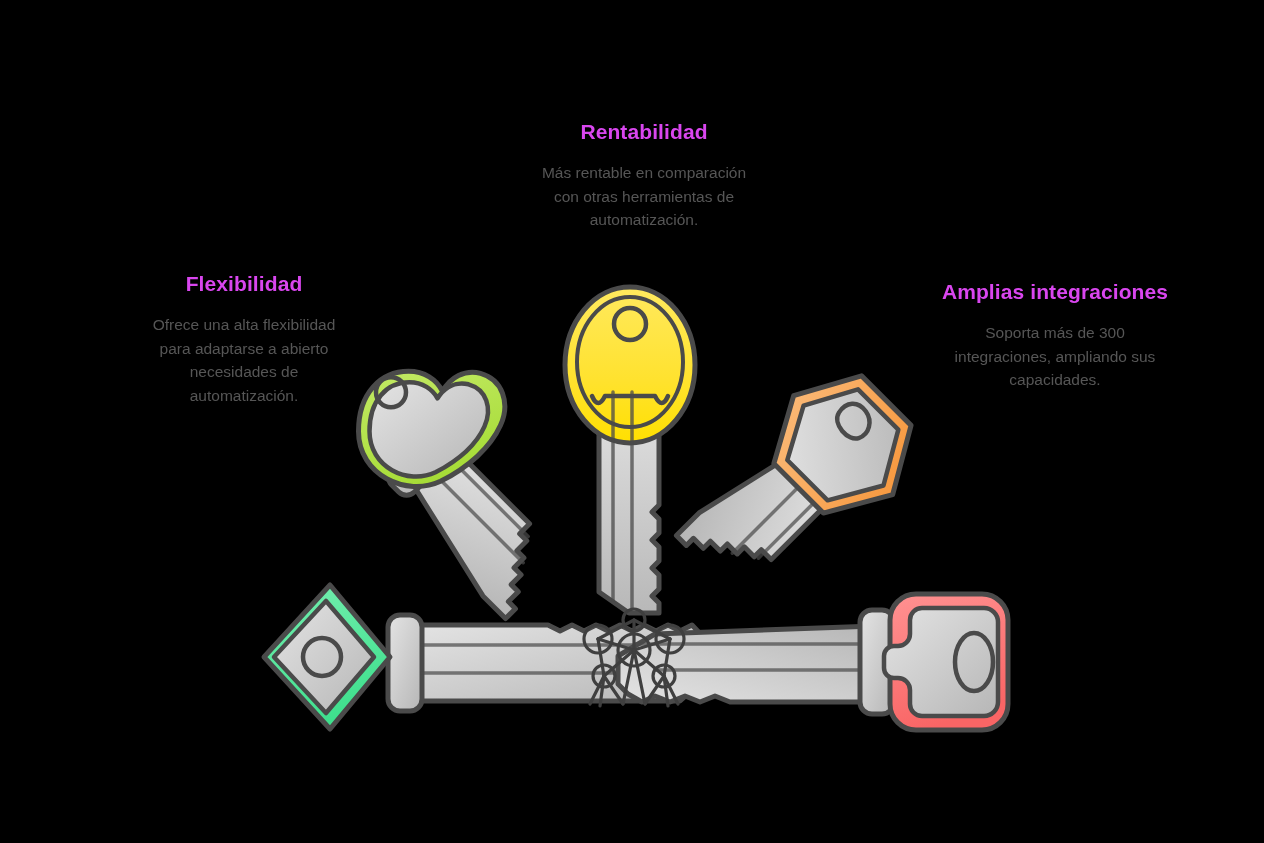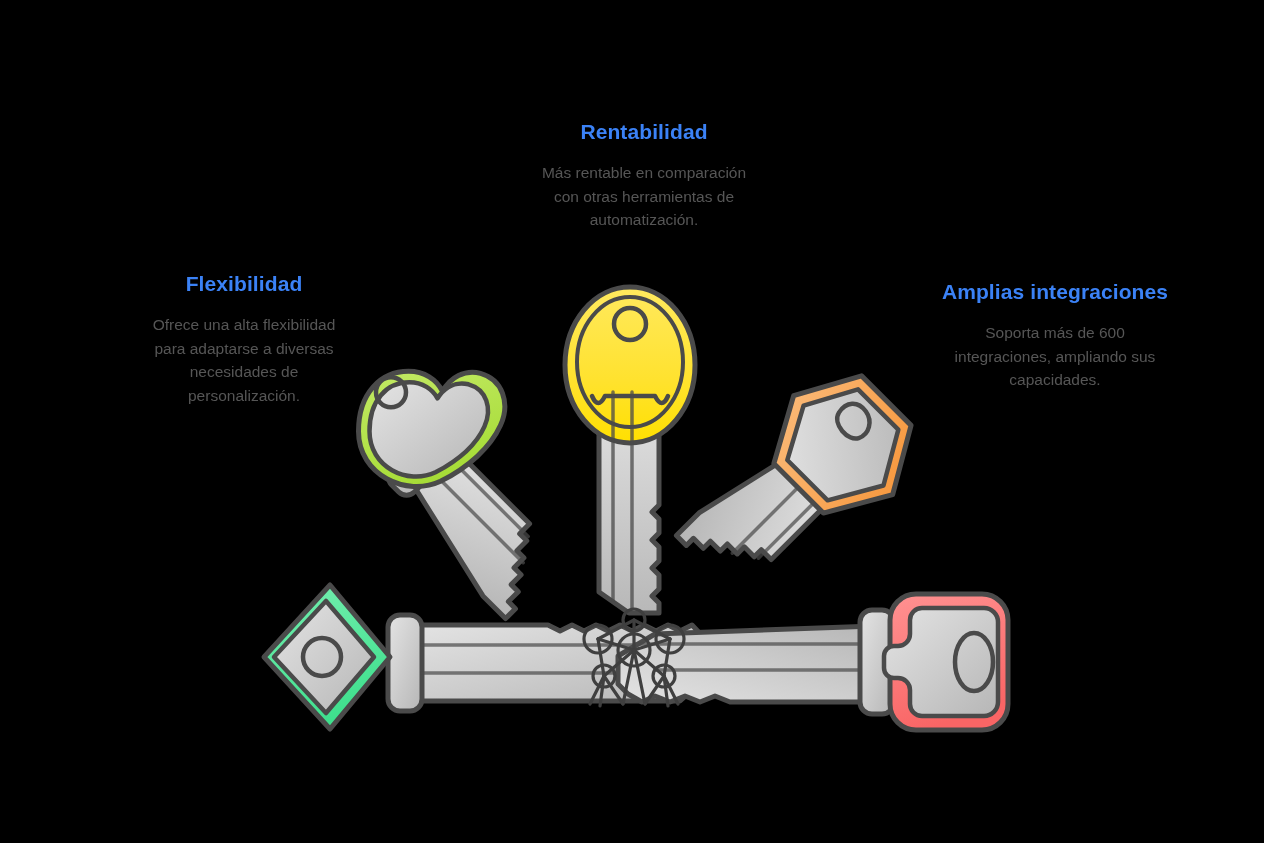"Rentabilidad" .callout .c-title { color: #3b82f6 -> #d946ef }
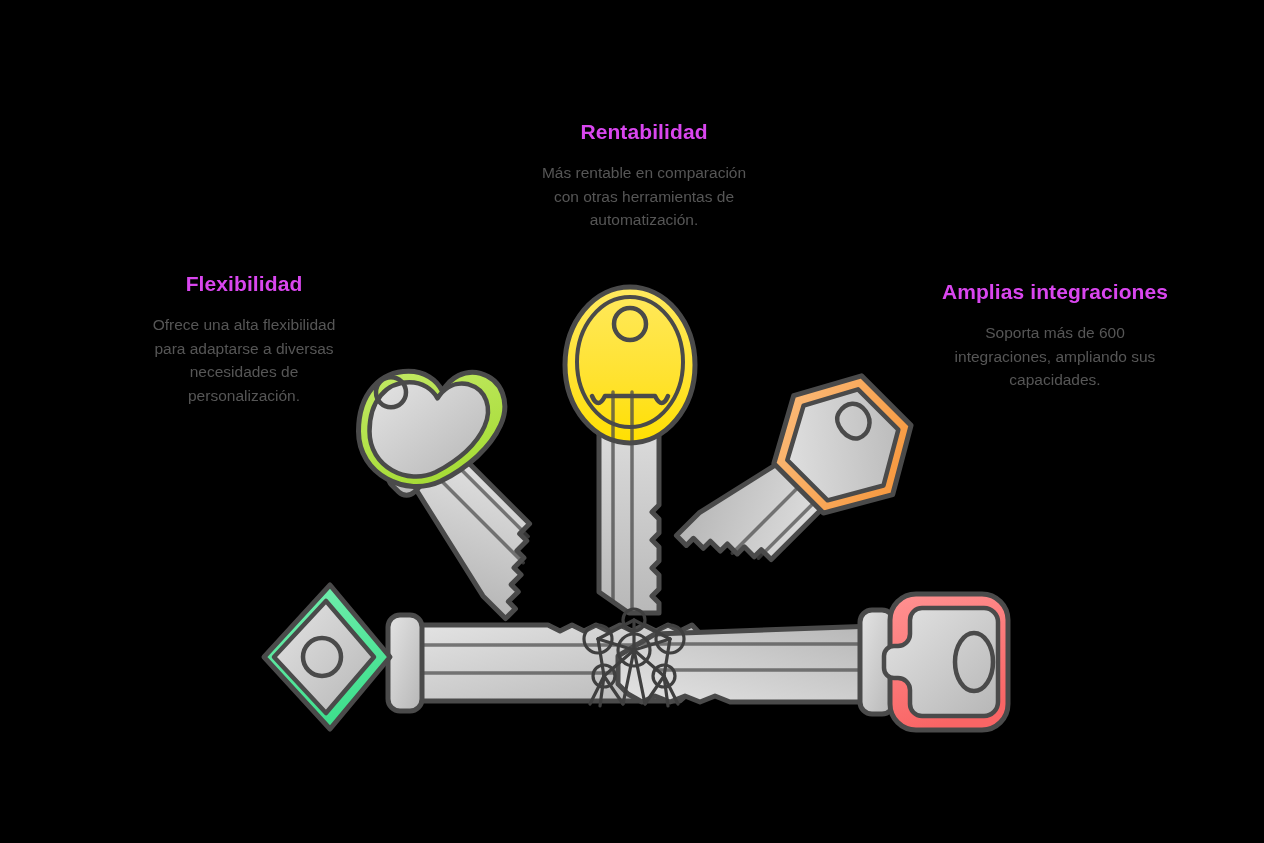"Ofrece una alta flexibilidad para" p.c-body { text: diversas necesidades de personalización -> abierto necesidades de automatización }
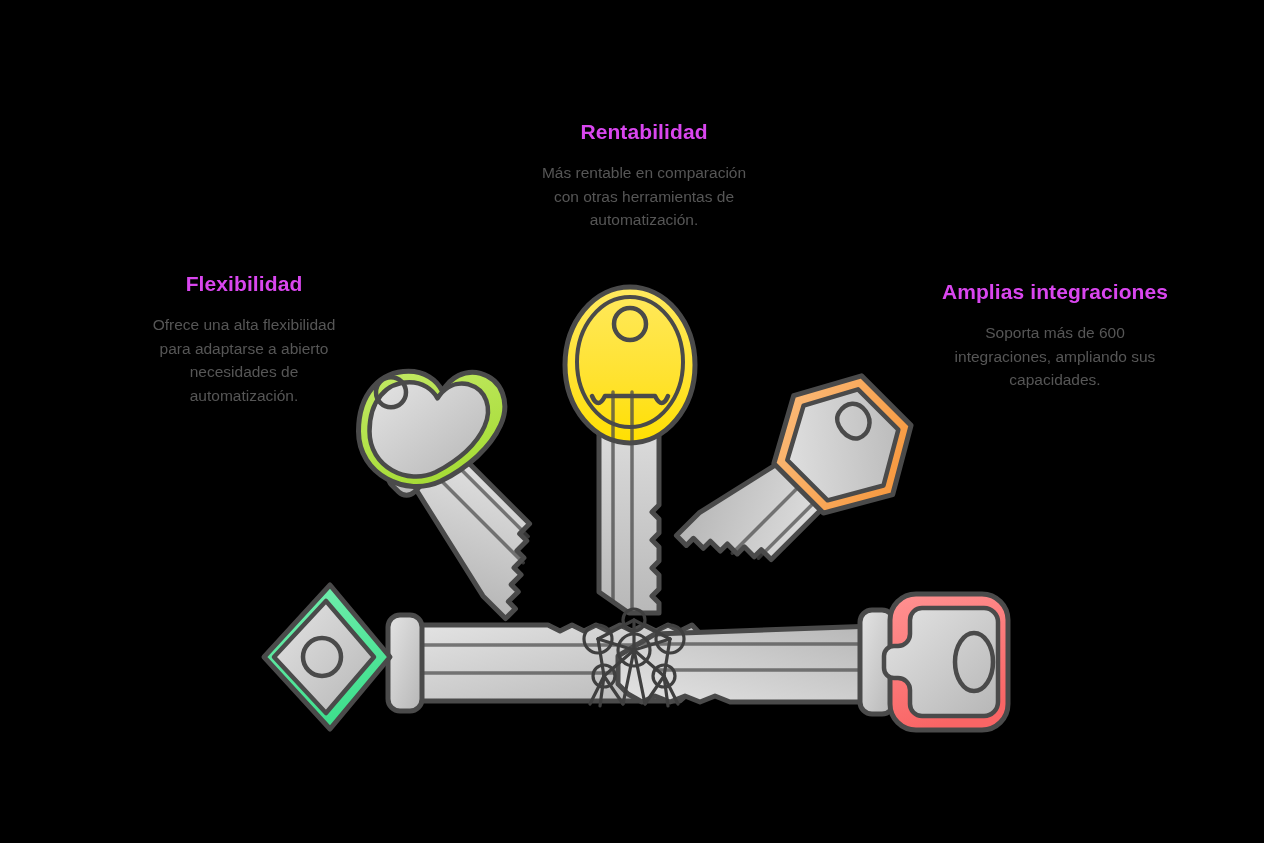"Soporta más de 600 integraciones," p.c-body { text: 600 -> 300 }
